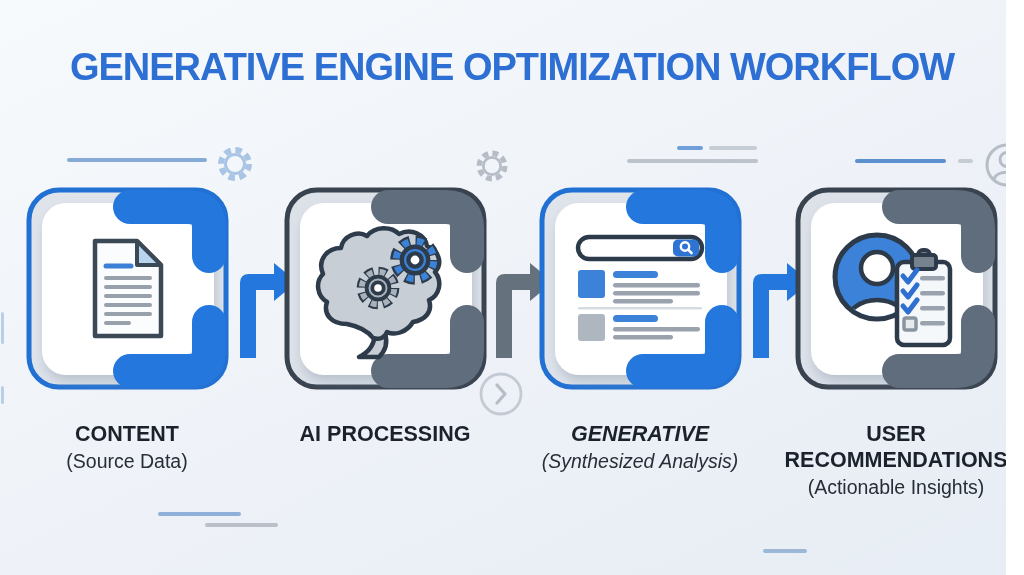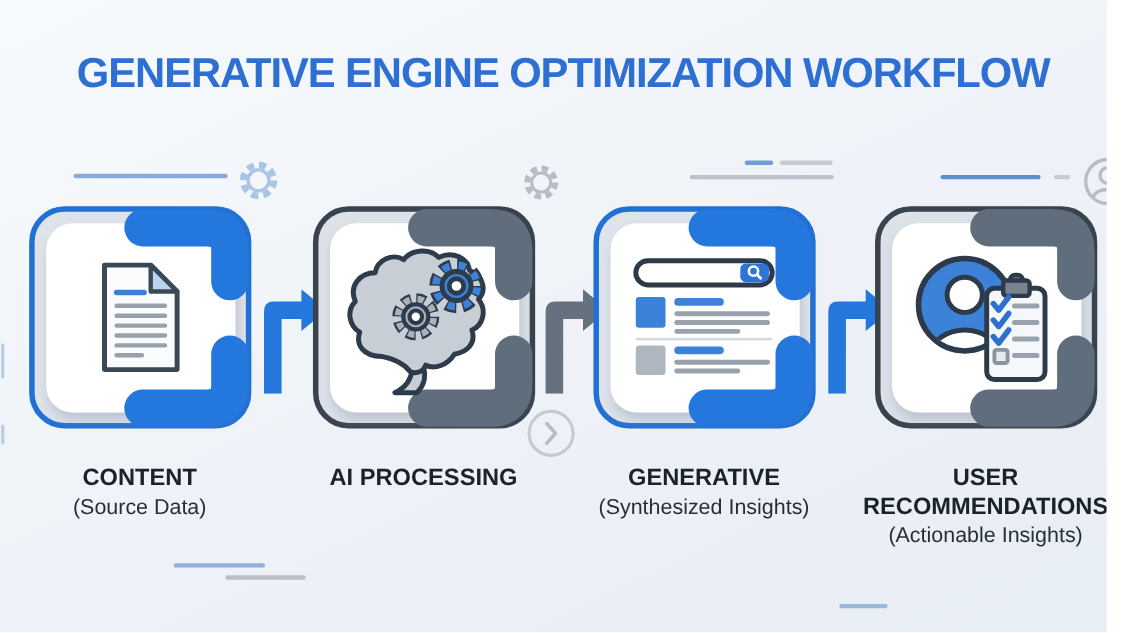"GENERATIVE" .label.l3 { font-style: none -> italic }
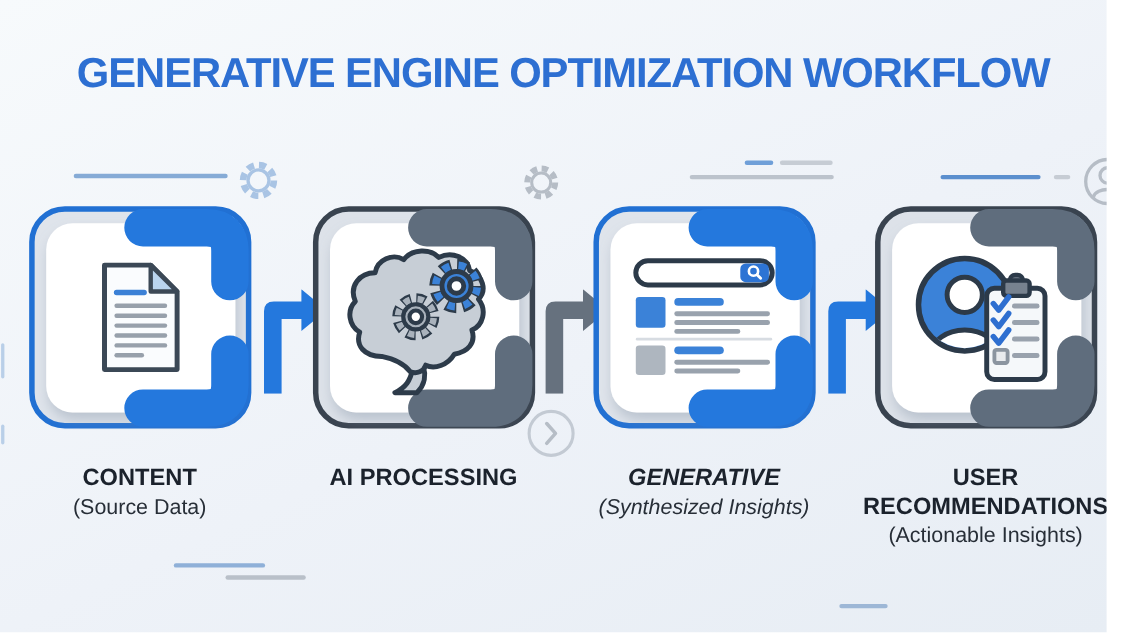"(Synthesized Insights)" div.s { text: Insights -> Analysis }
